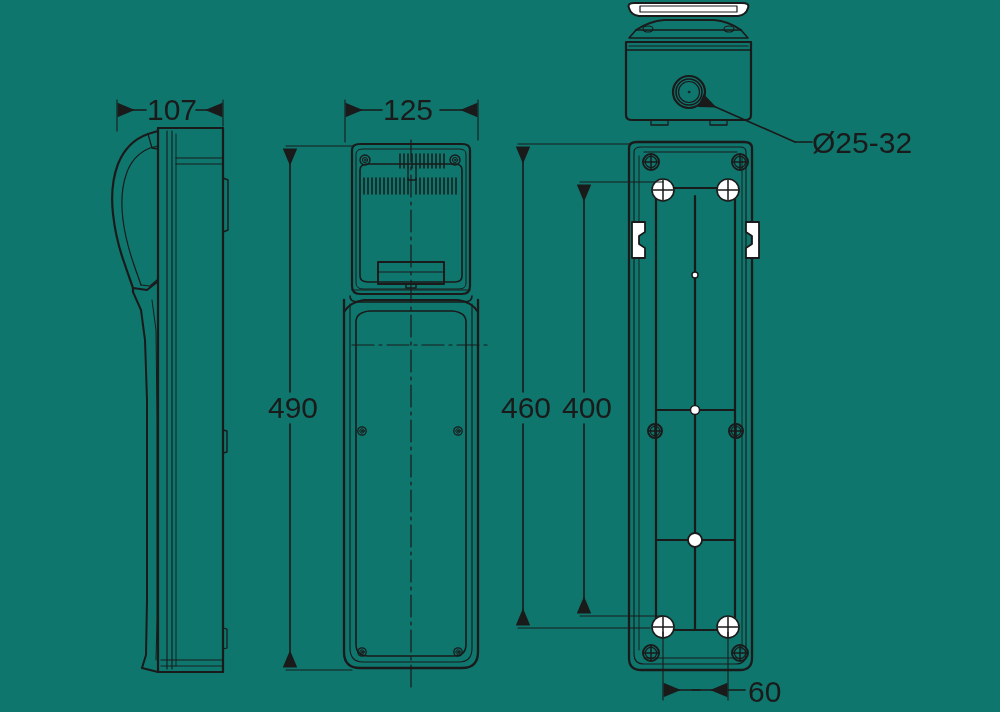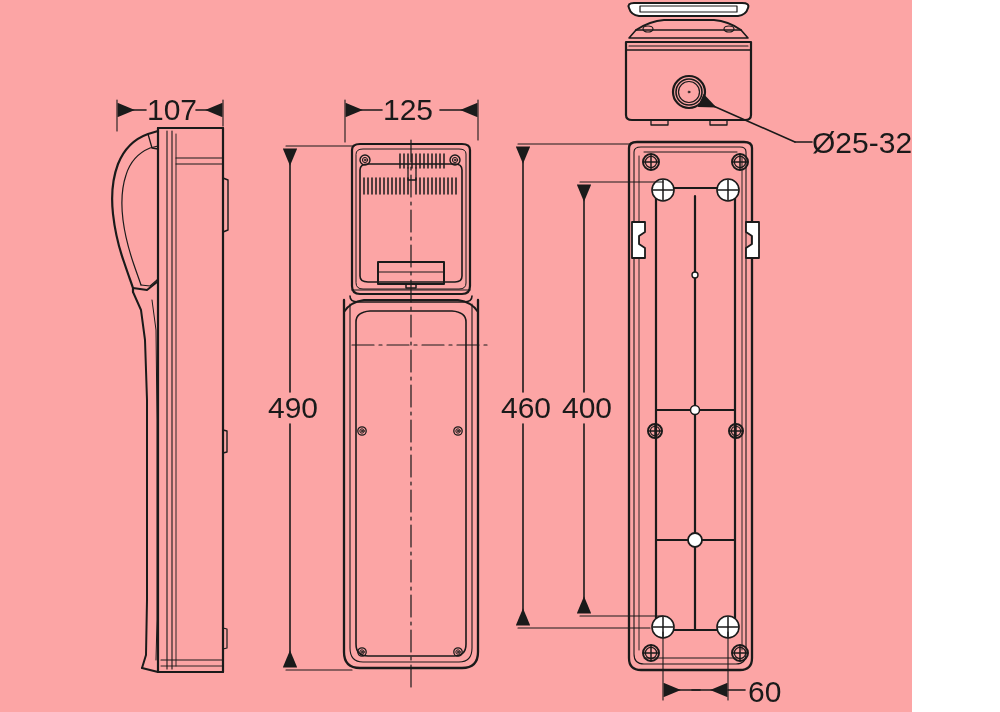"107" #canvas-root { background: #fca5a5 -> #0f766e; width: 912px -> 1000px }
